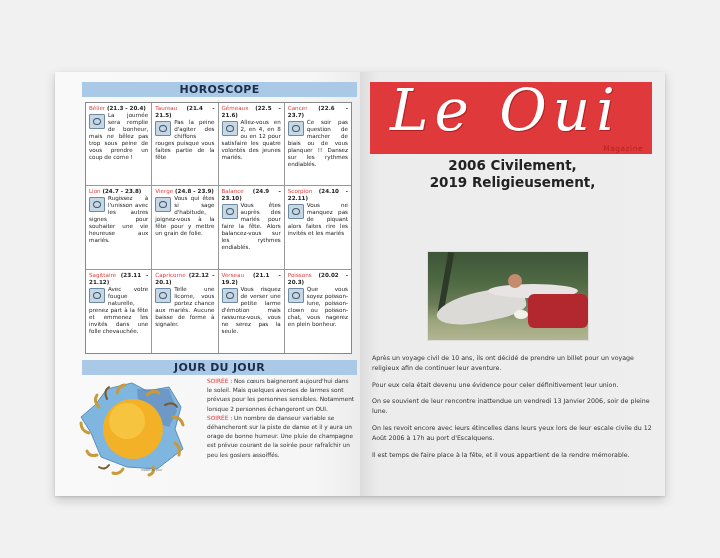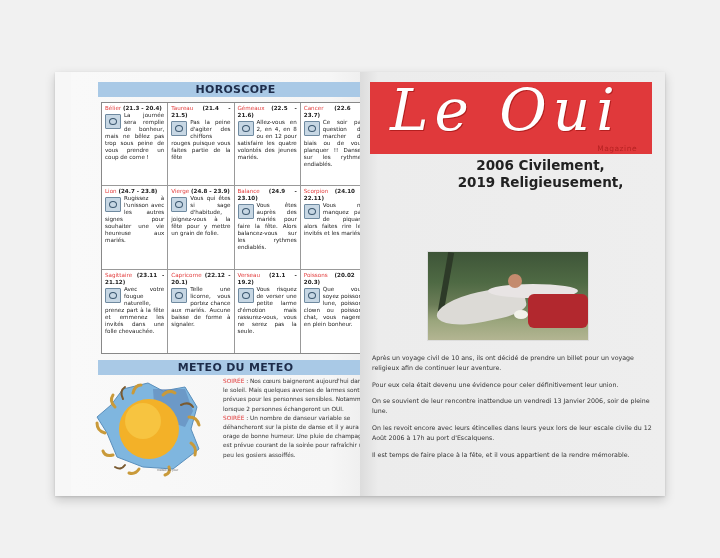"HOROSCOPE" .page-left { left: 16px -> 0 }
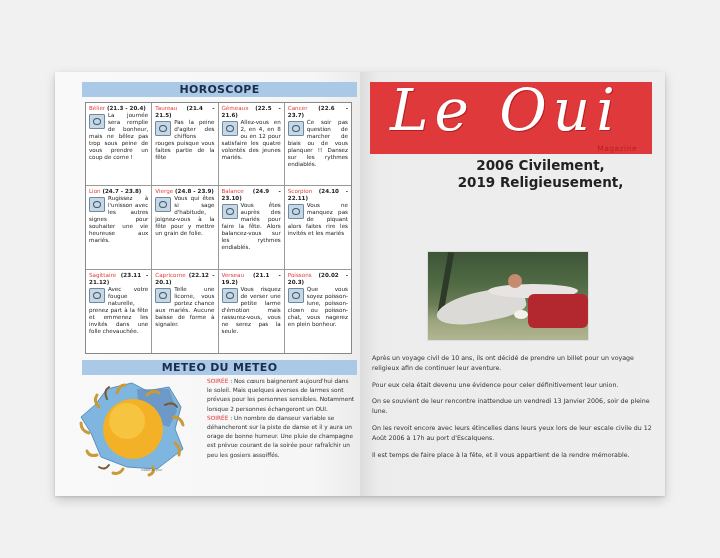"Magazine" .logo-sub { right: 15px -> 9px }
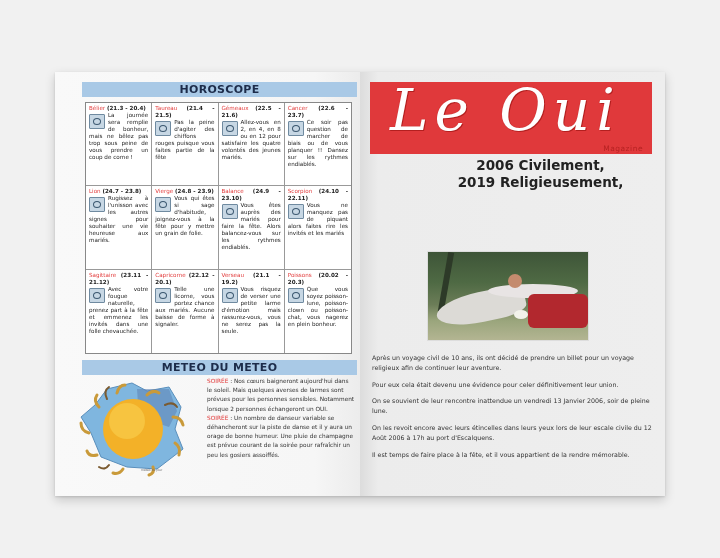"2006 Civilement," .headline { margin-left: 28px -> none }
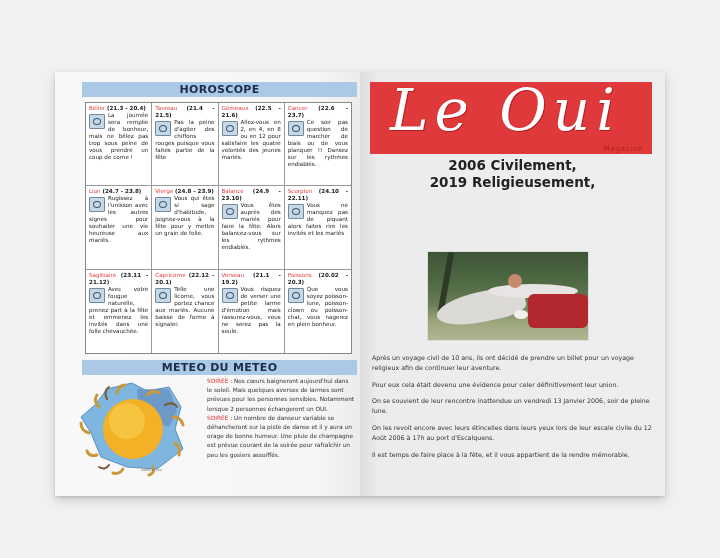"METEO DU METEO" div.section-header { text: METEO DU METEO -> JOUR DU JOUR }
